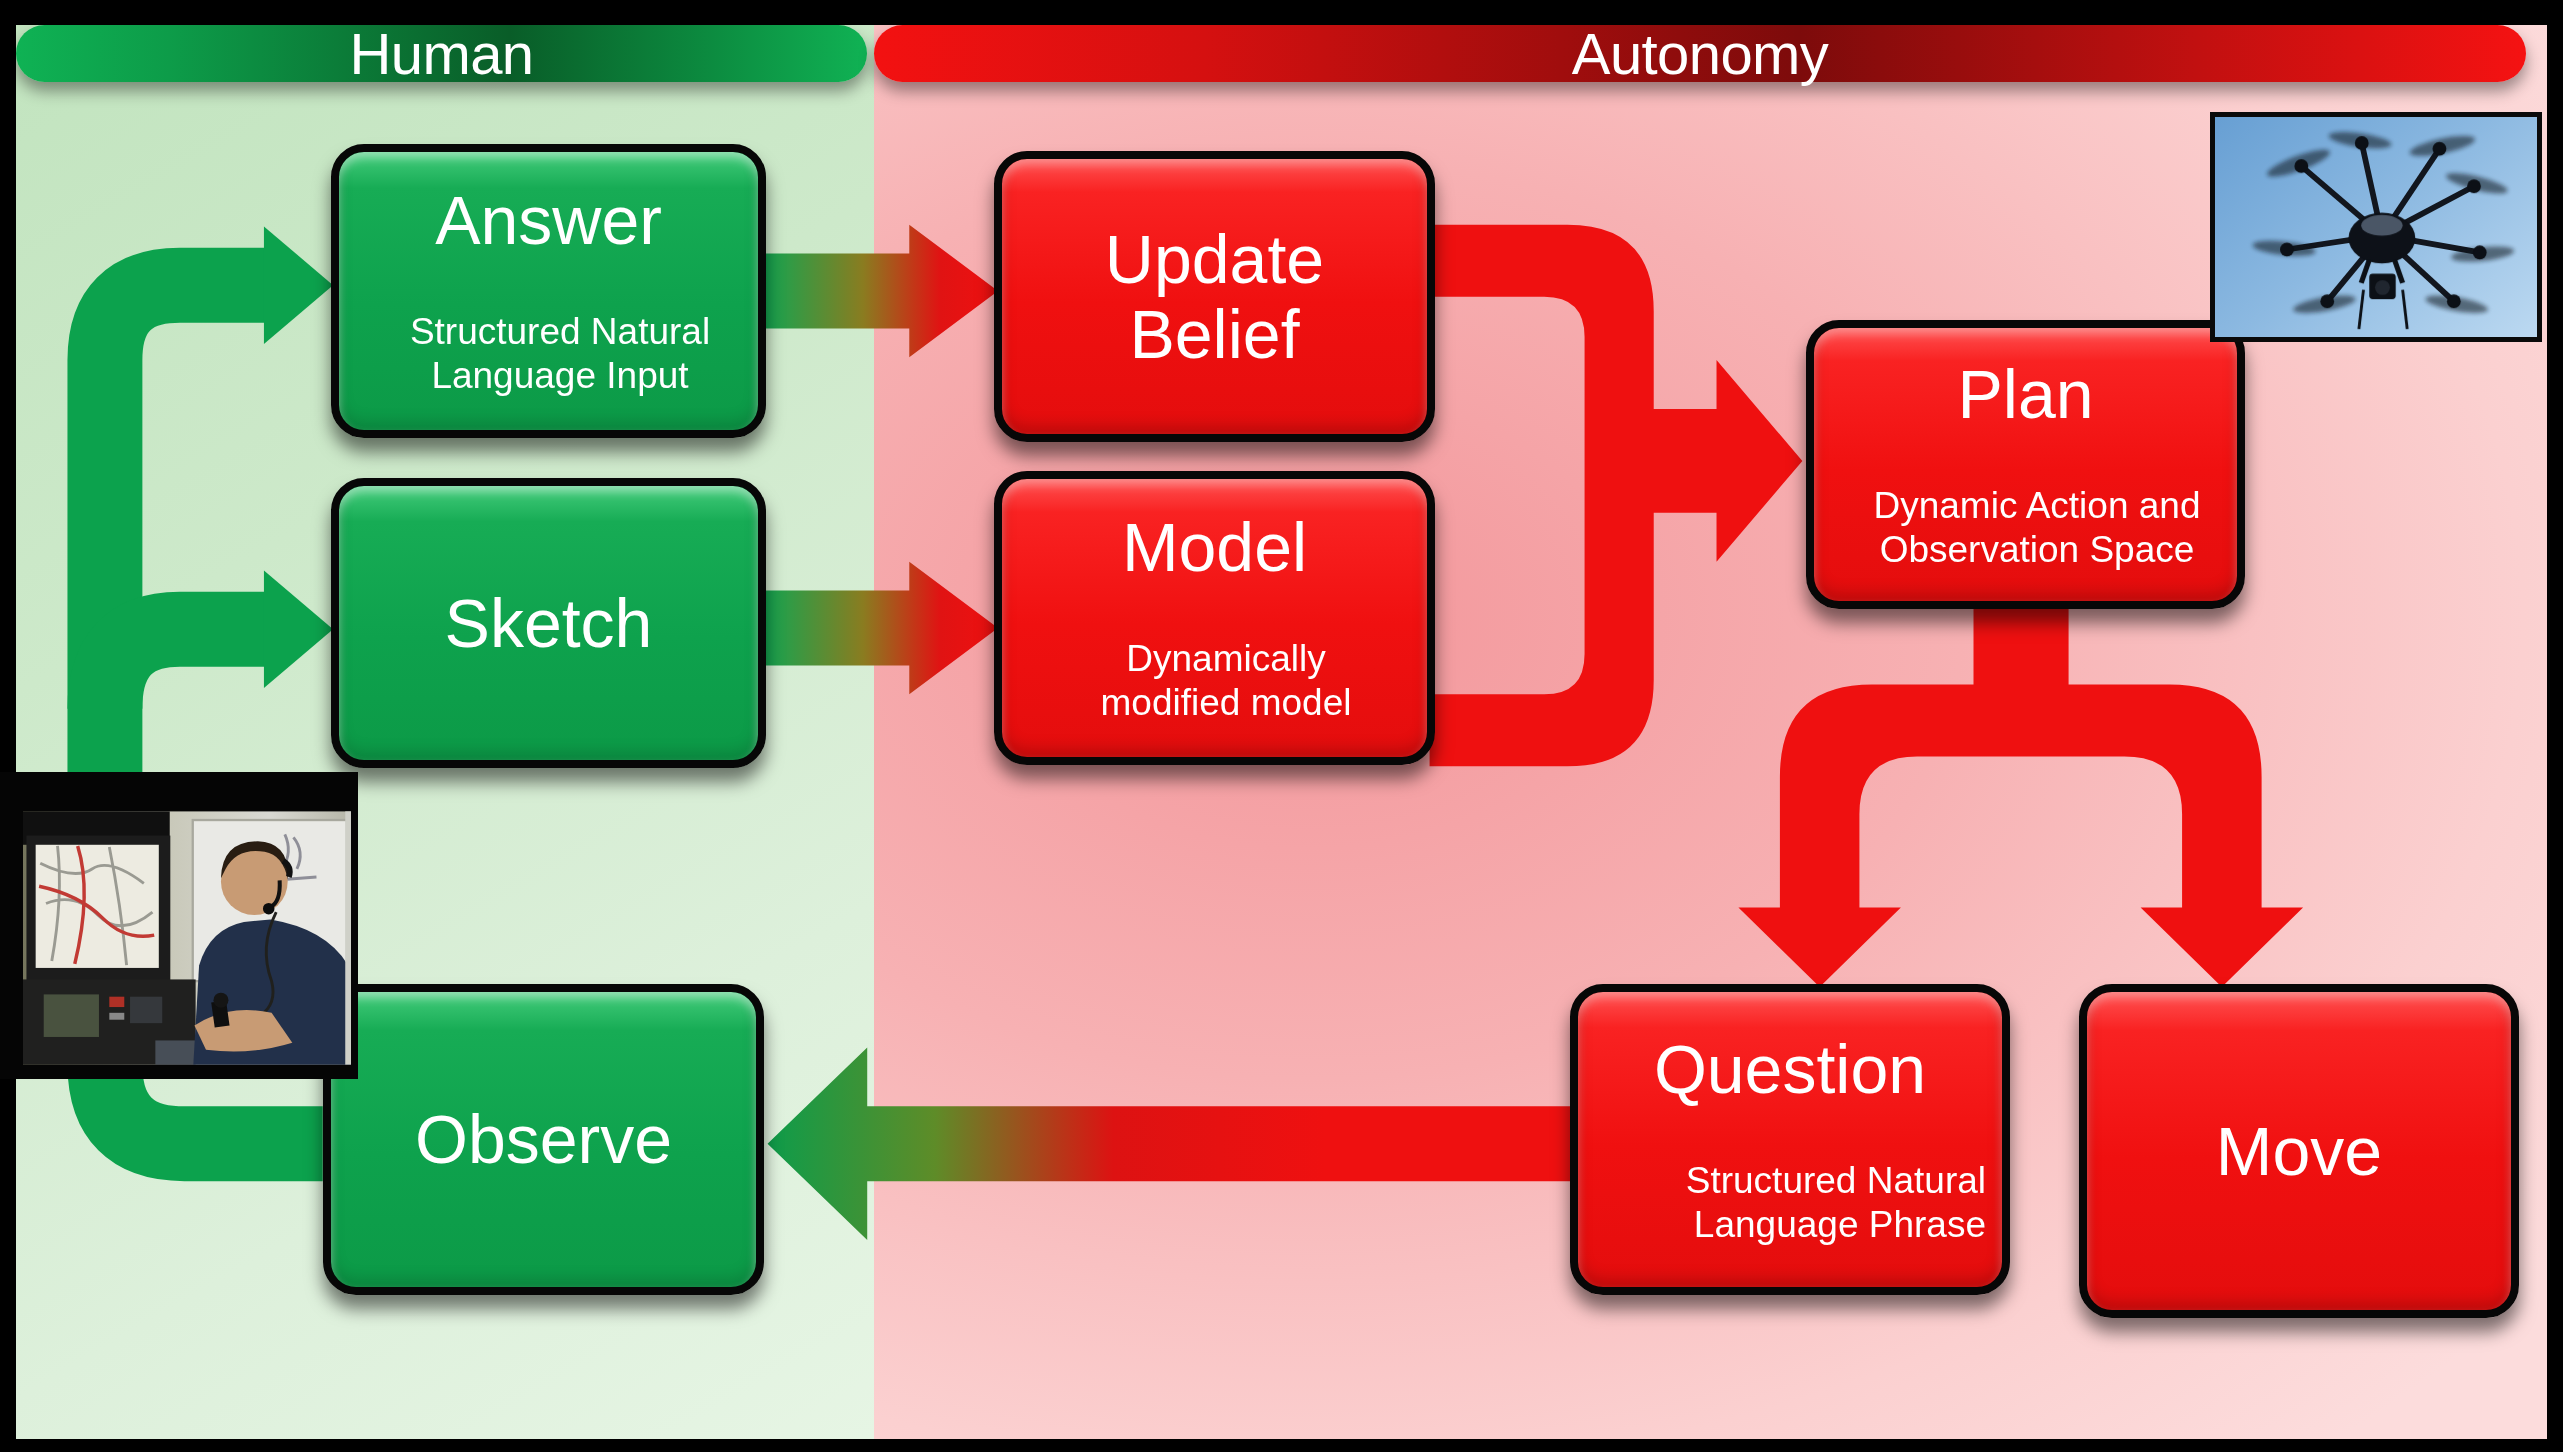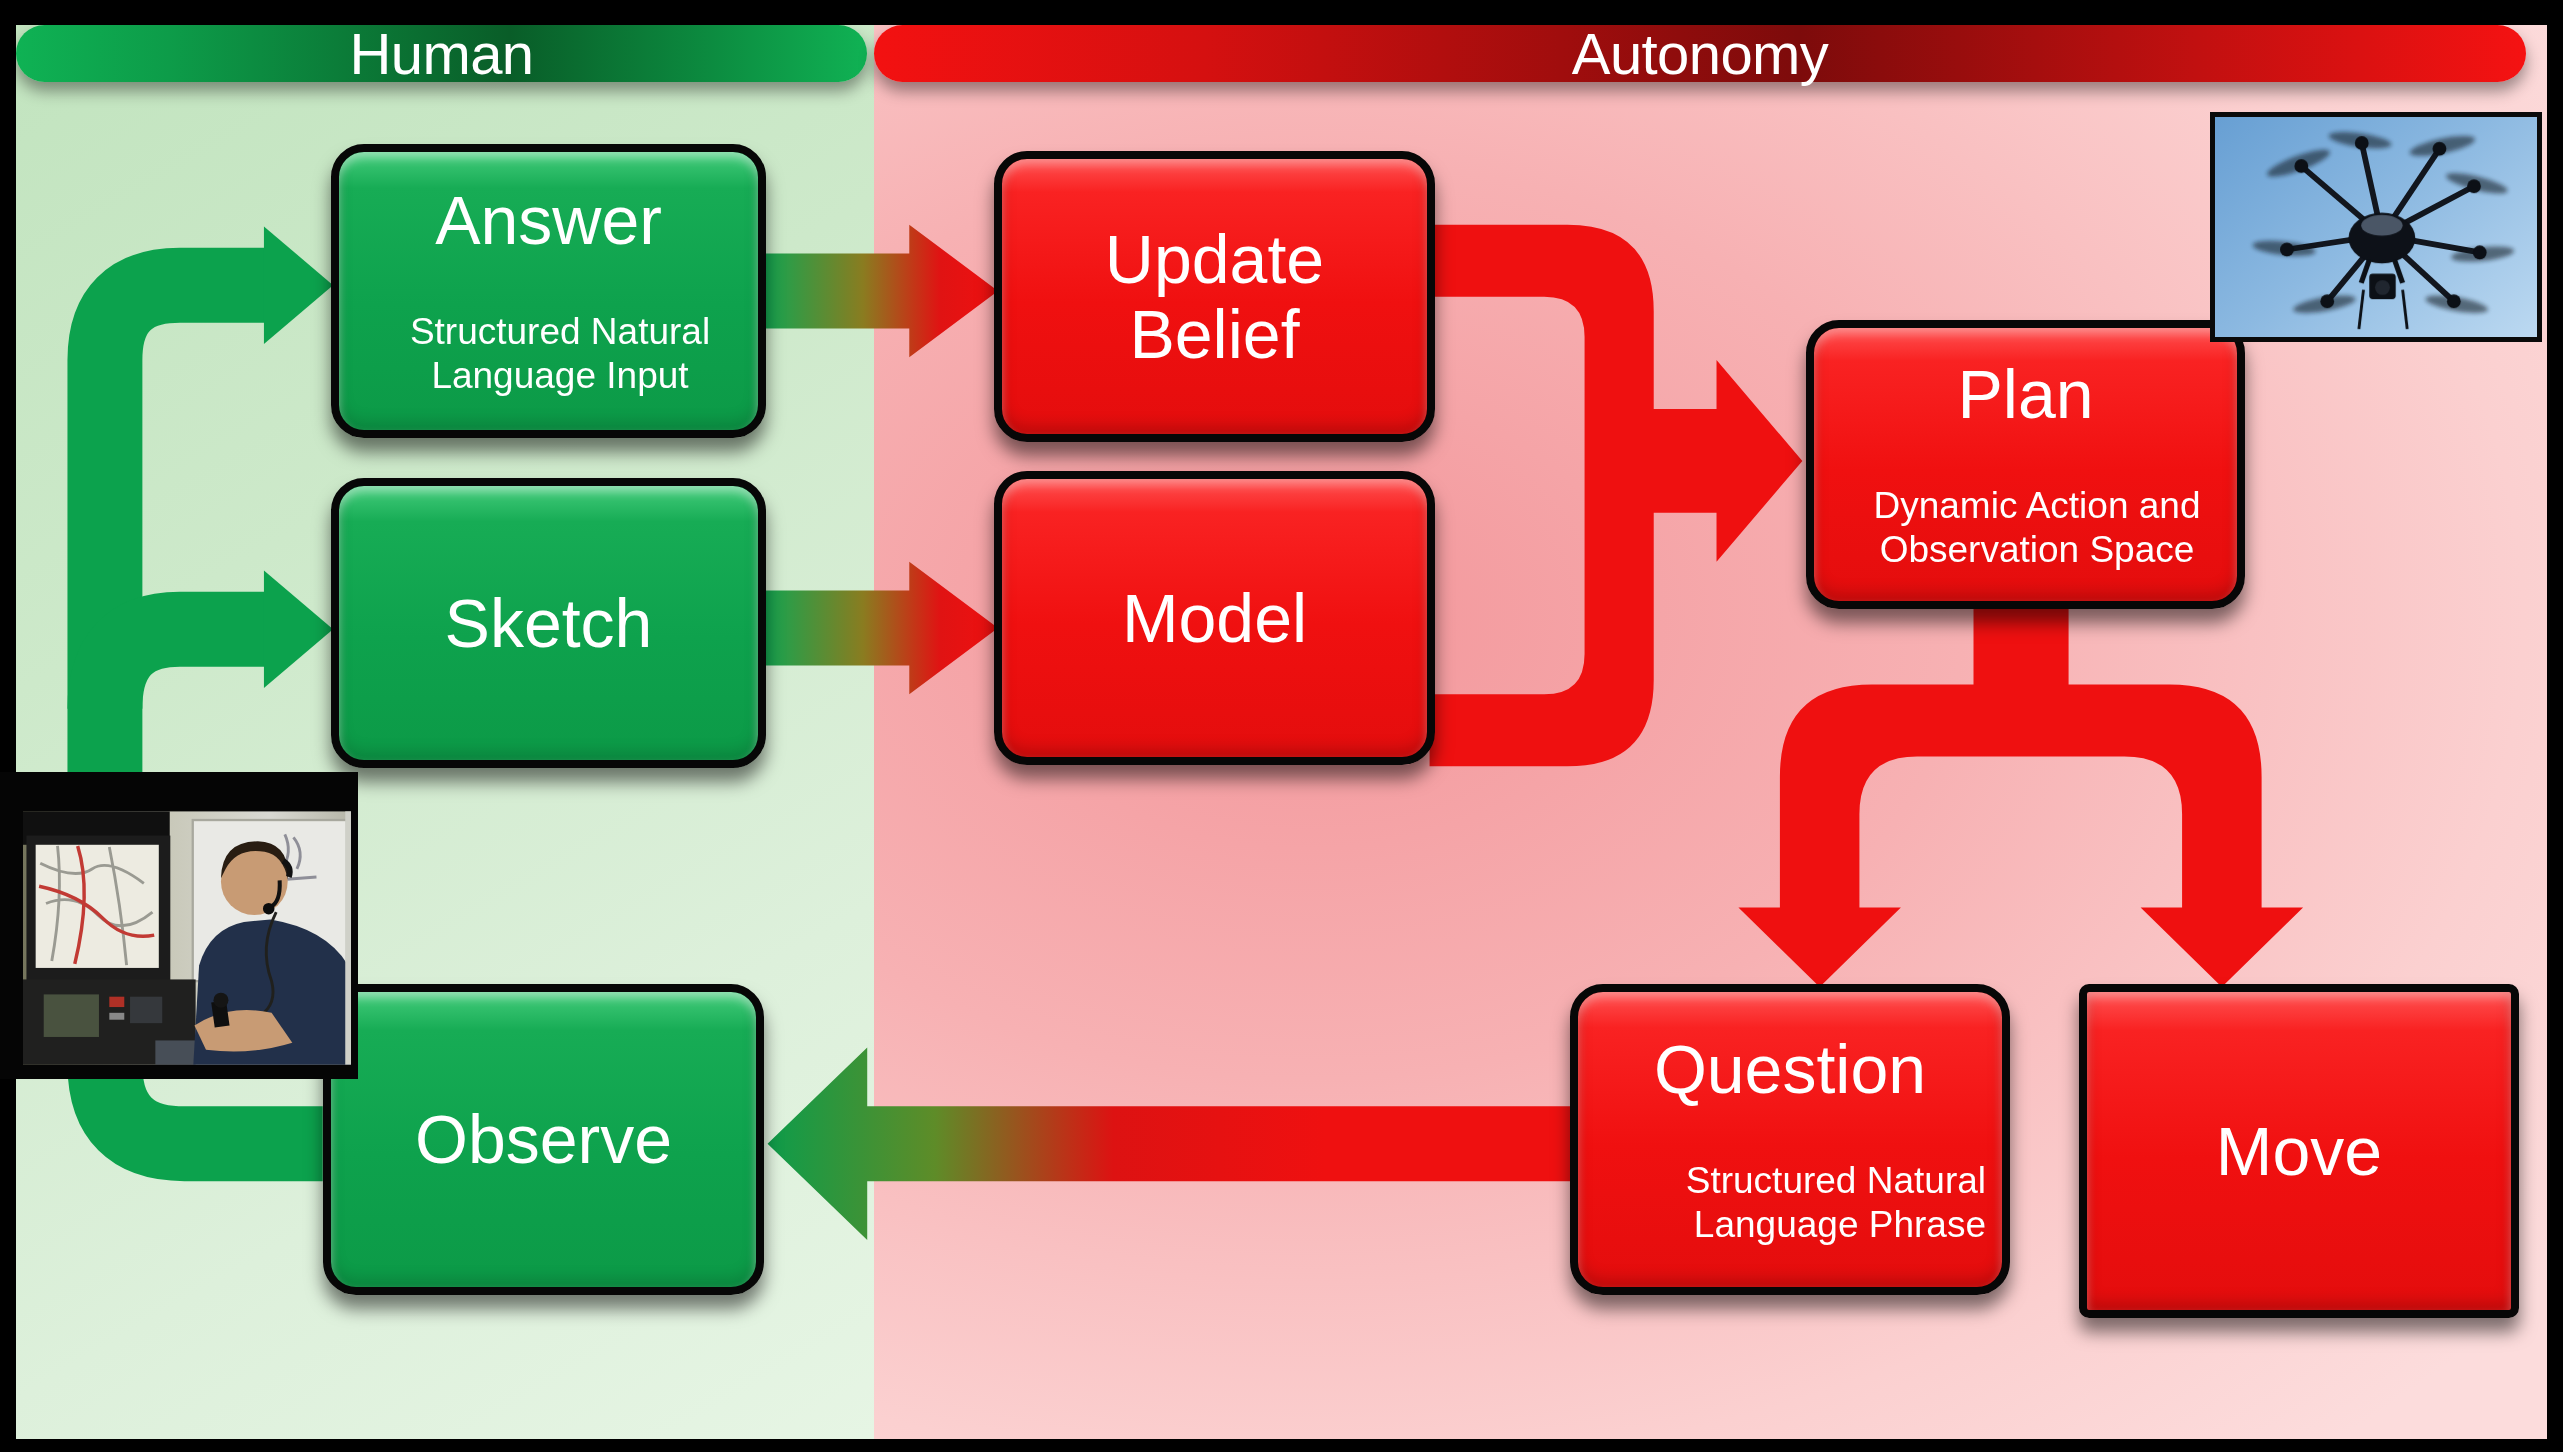"Dynamically modified model" div.node-subtitle { html: none -> <div>Dynamically modified model</div> }
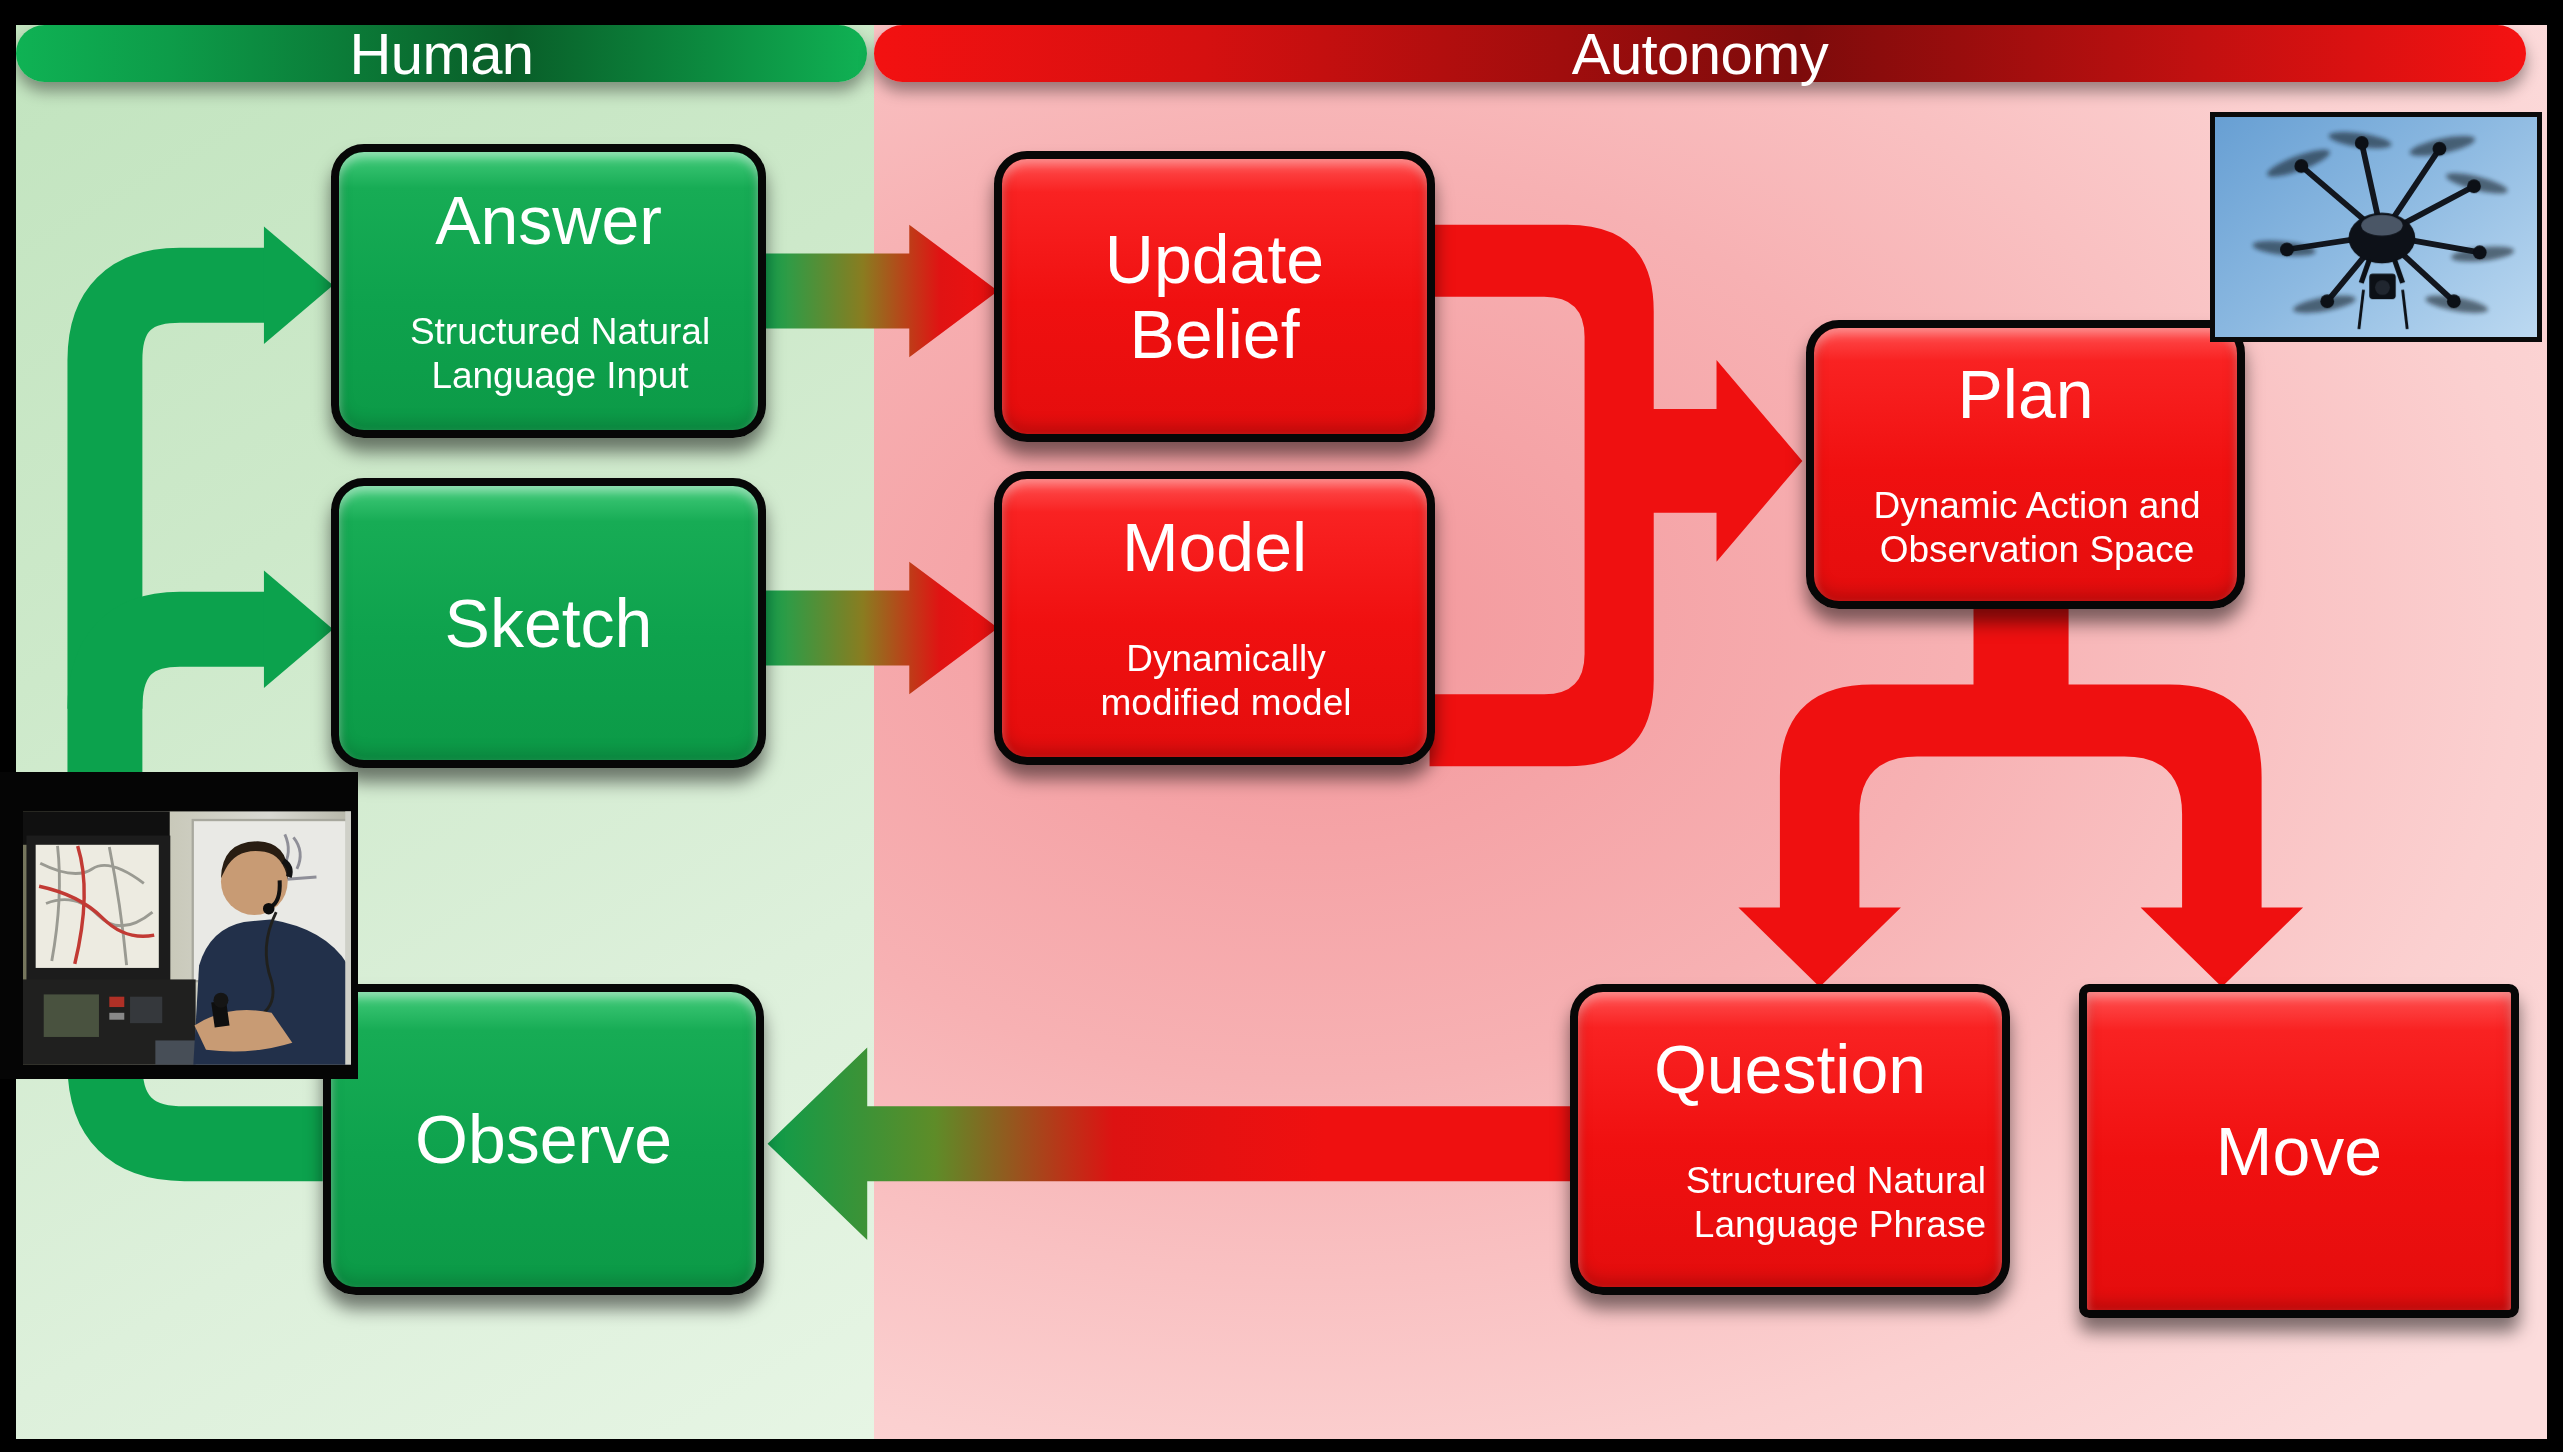"Move" .n-move { border-radius: 10px -> none }
